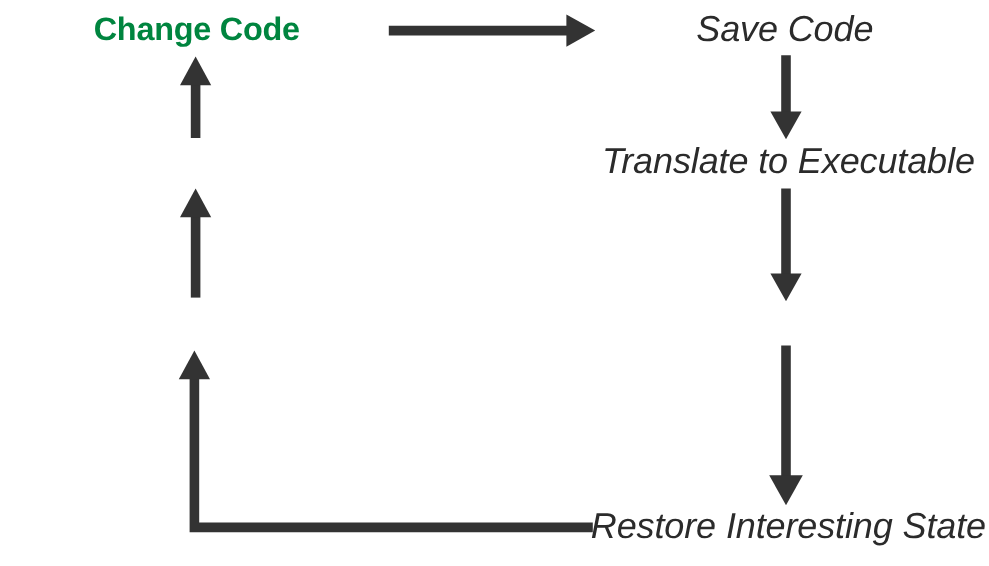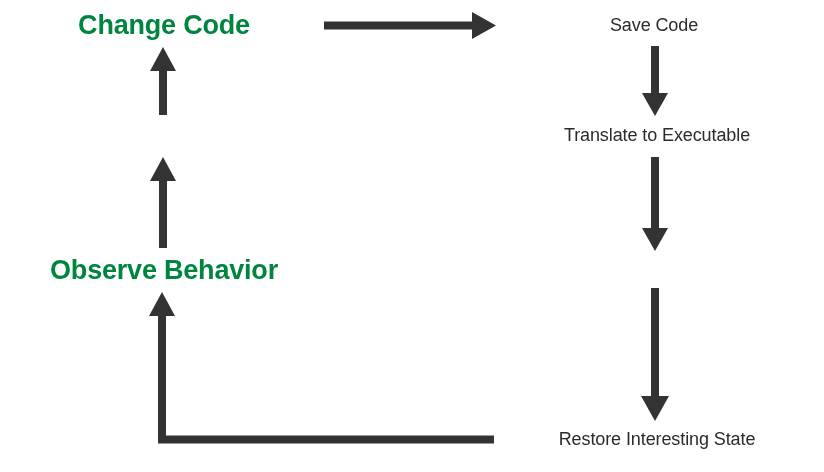"Save Code" .node-dark { font-size: 18px -> 30px; font-style: none -> italic }
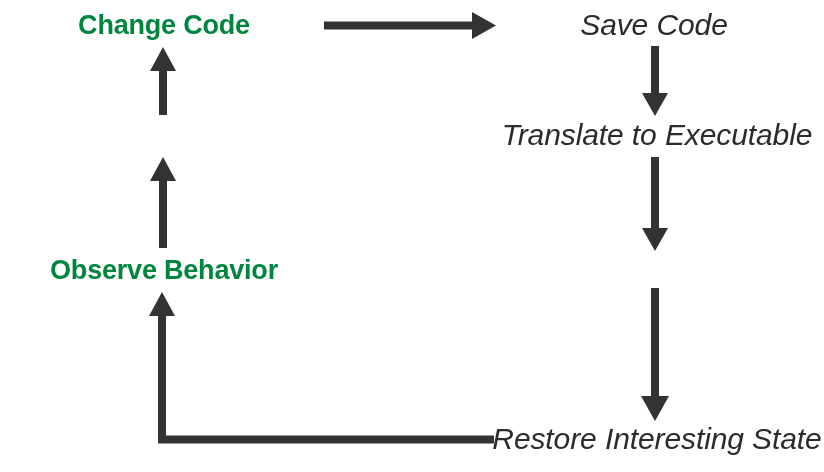"Observe Behavior" div.node { html: <div>Observe Behavior</div> -> none }
